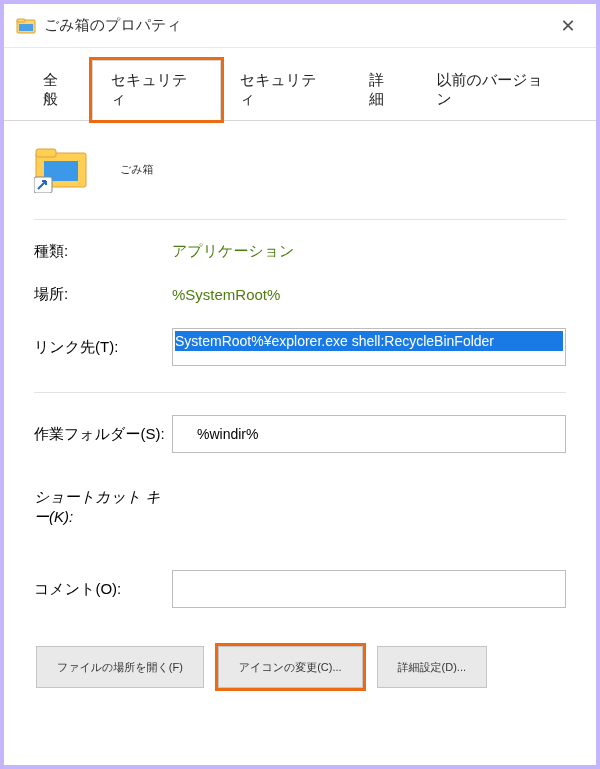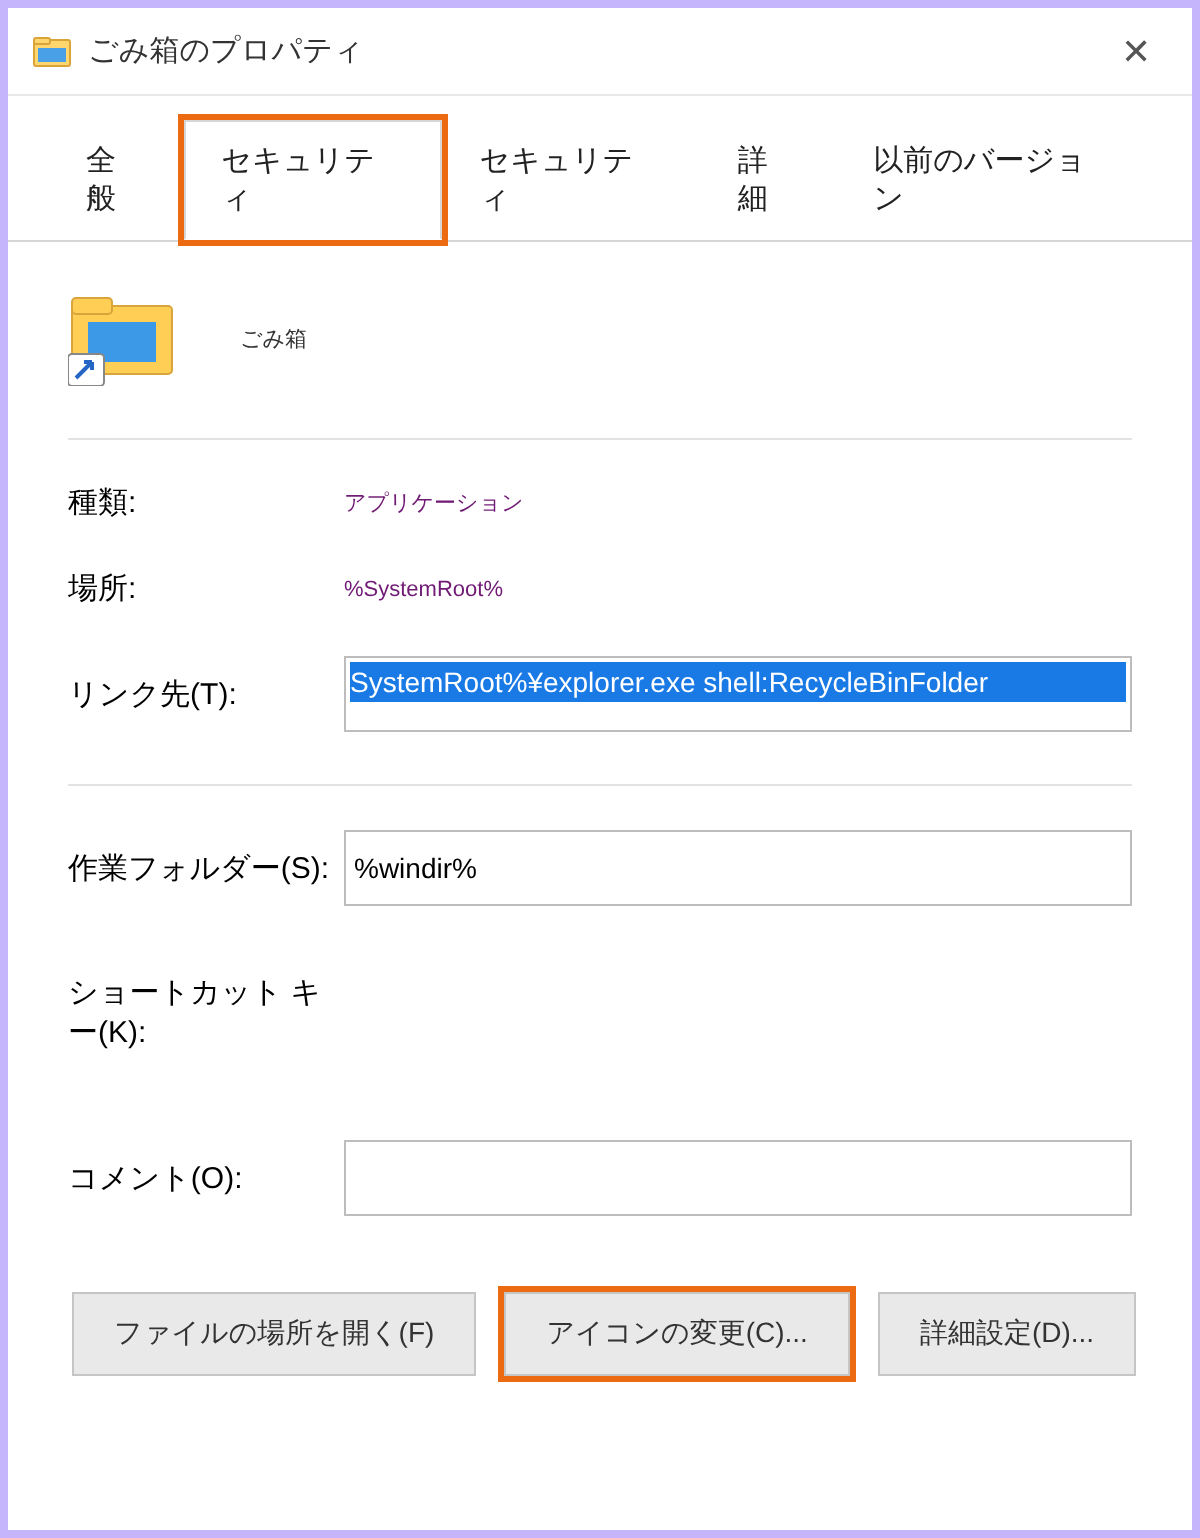"アプリケーション" .info-val { color: #701a75 -> #4d7c0f; font-size: 11px -> 15px }
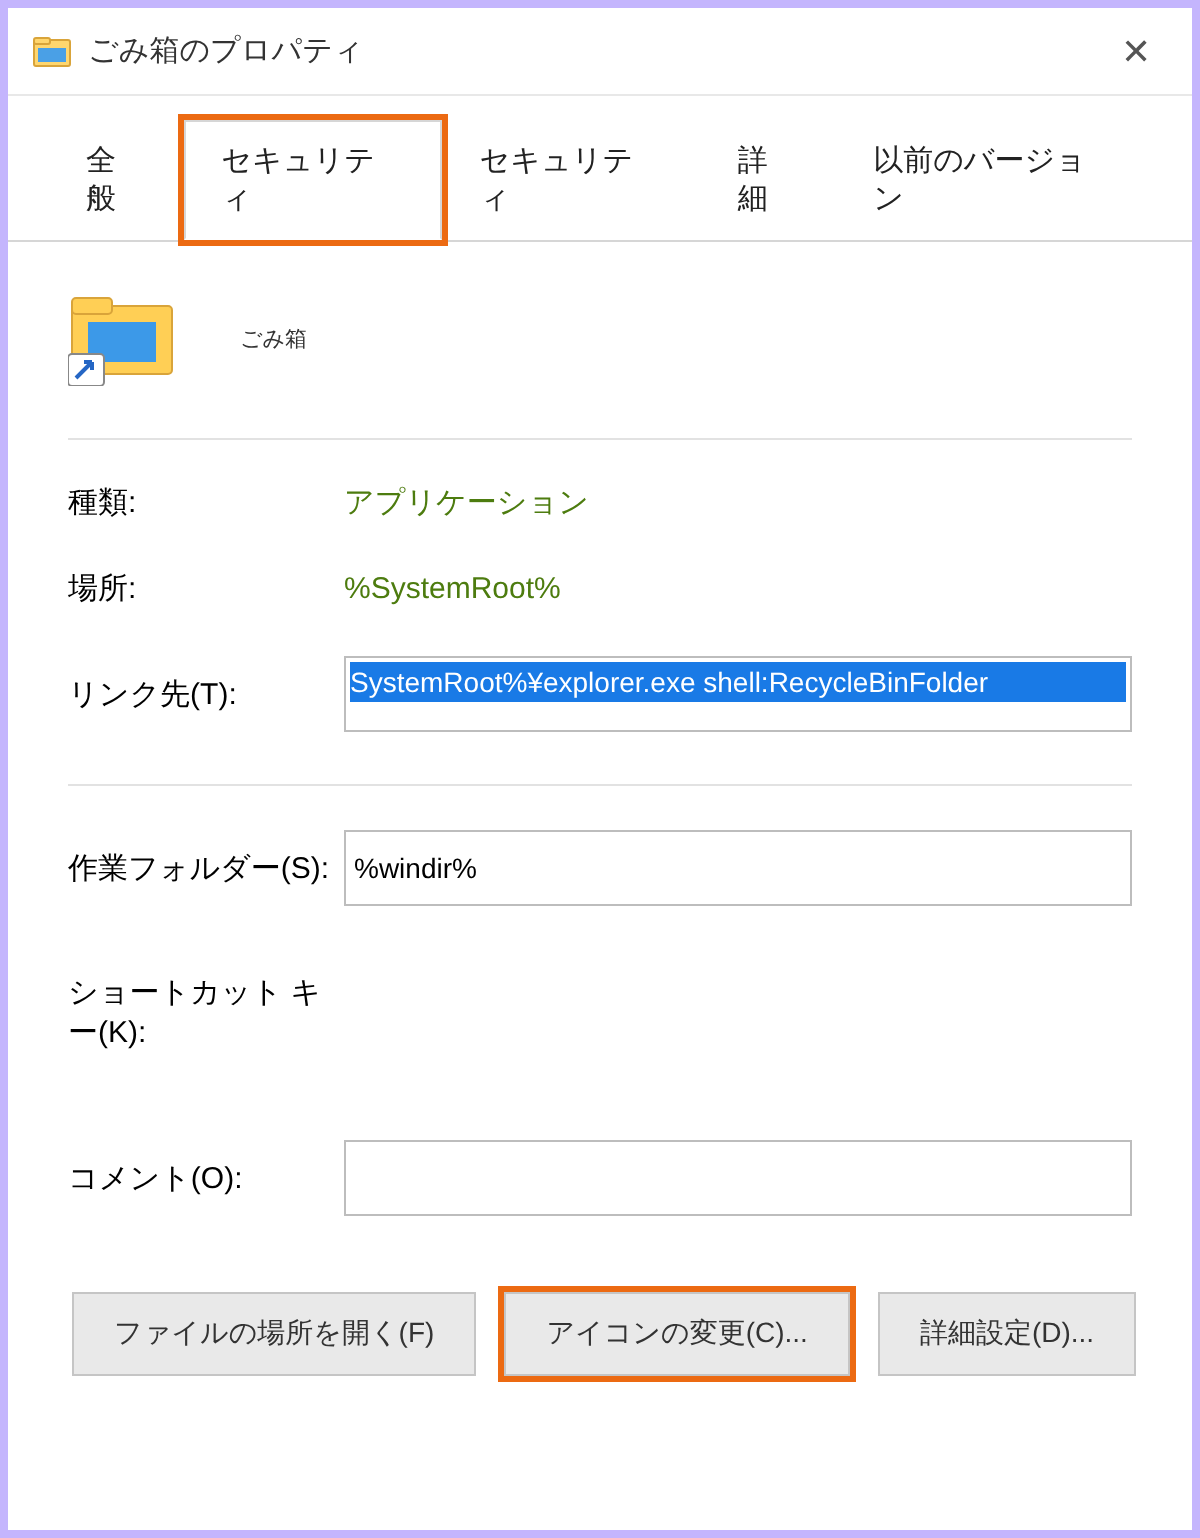"%windir%" .txt { padding: 0 4px -> 0 24px }
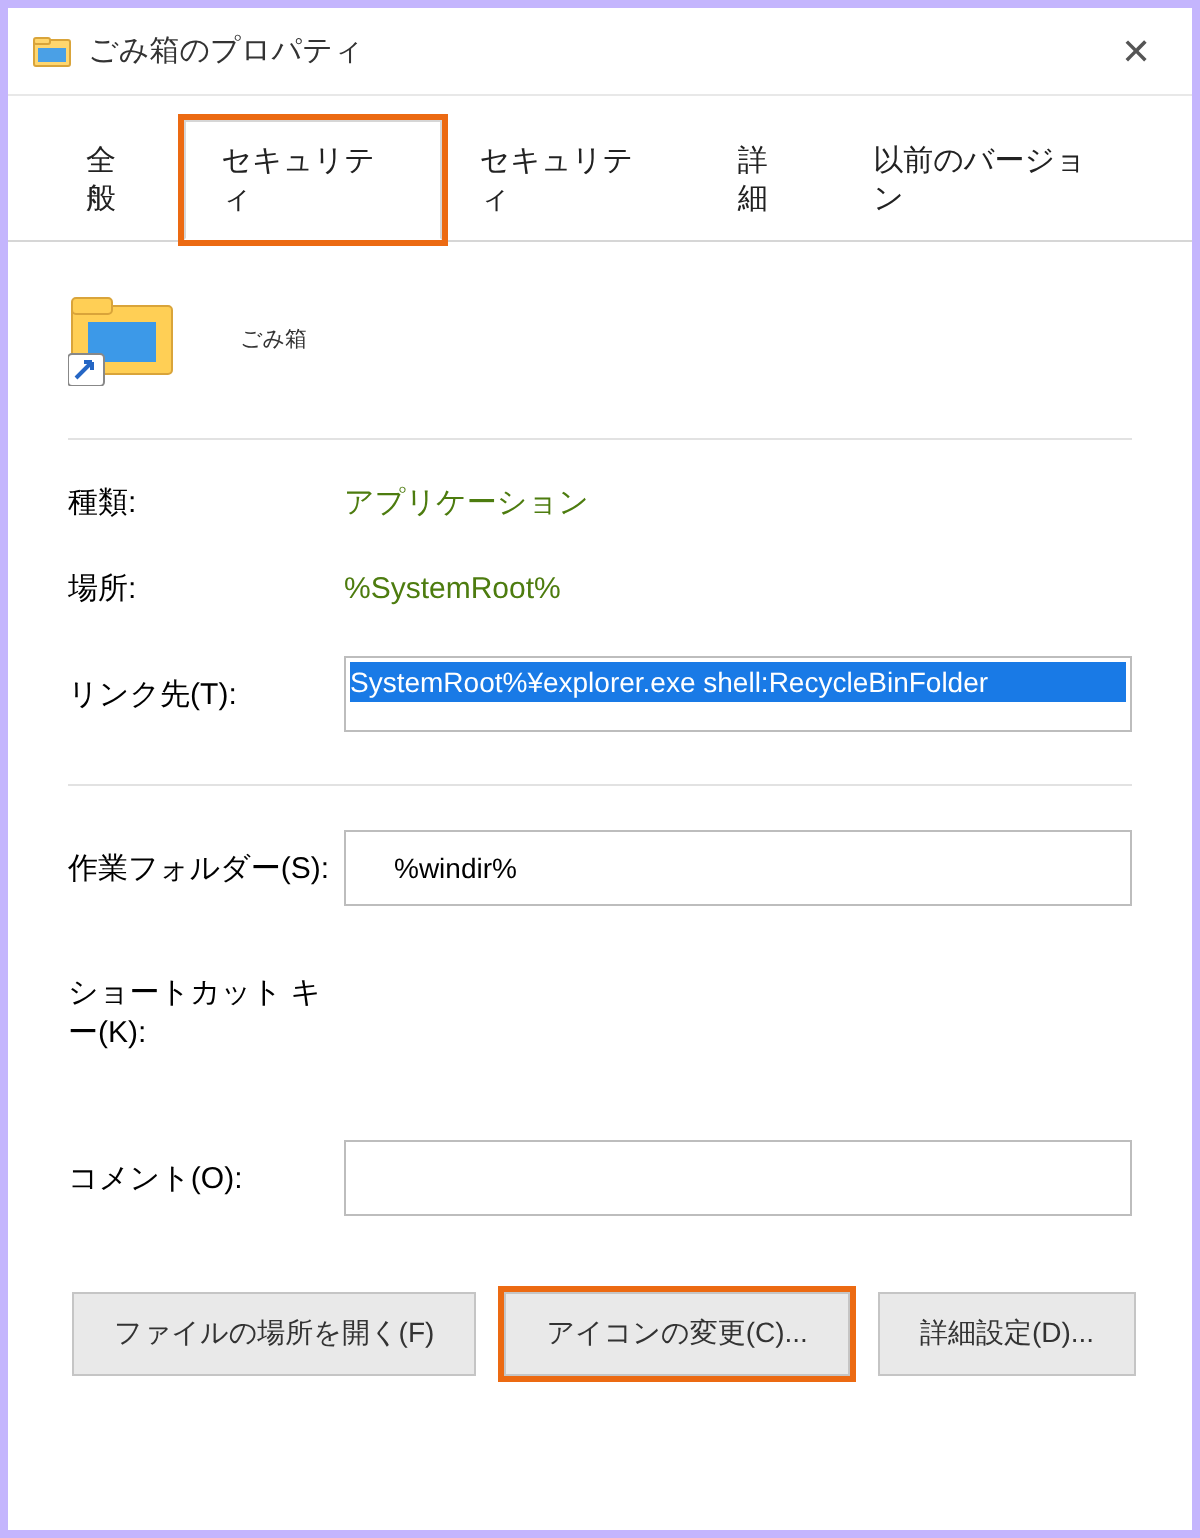"ショートカット キー(K):" span.info-label { font-style: none -> italic }
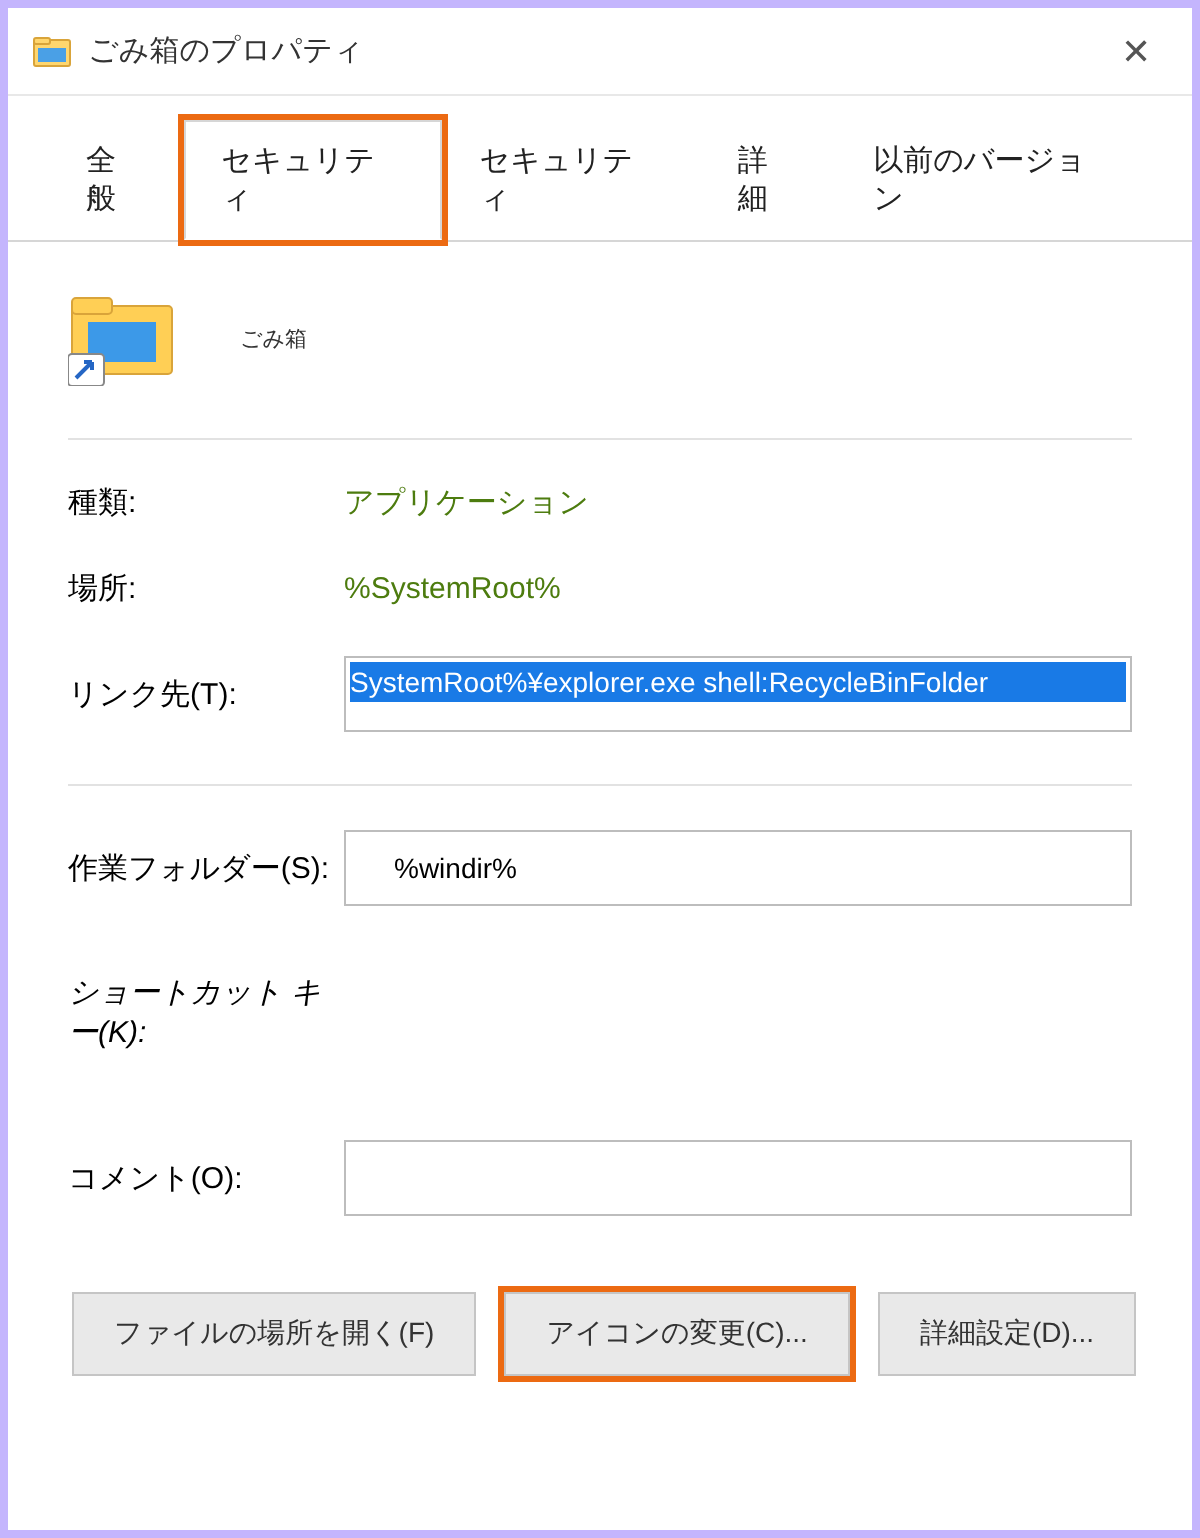"ファイルの場所を開く(F)" .btn { font-size: 14px -> 11px }
